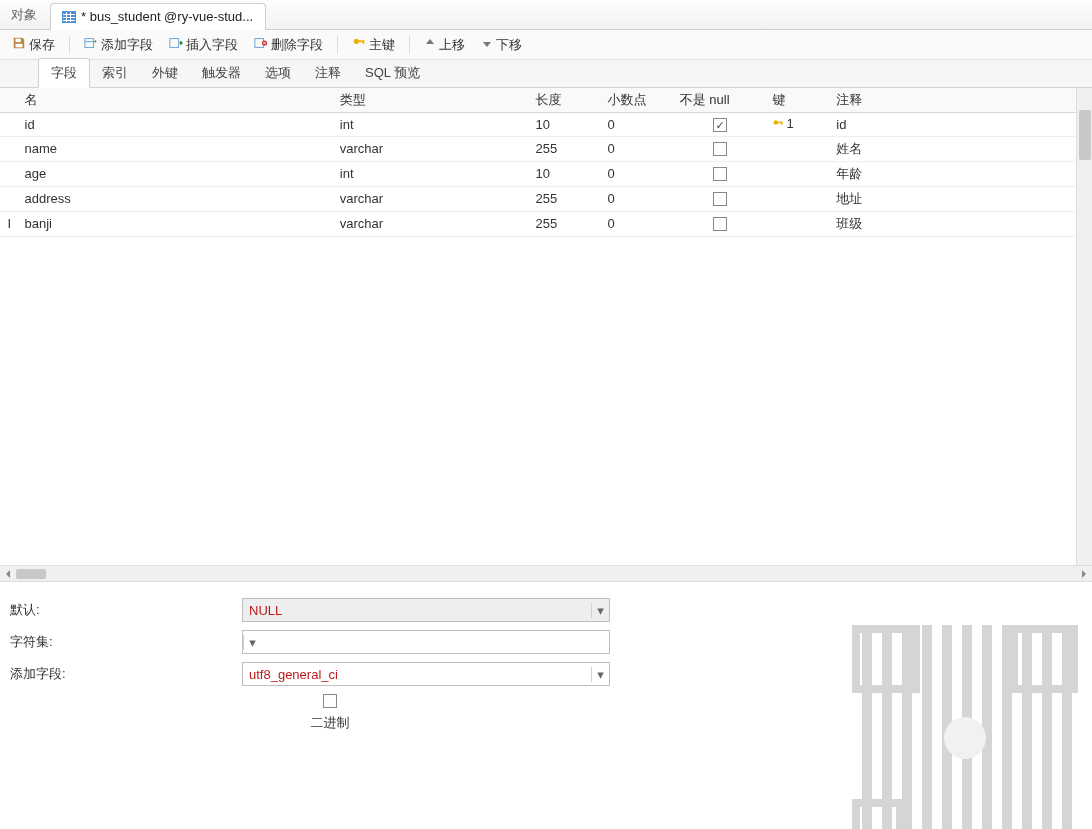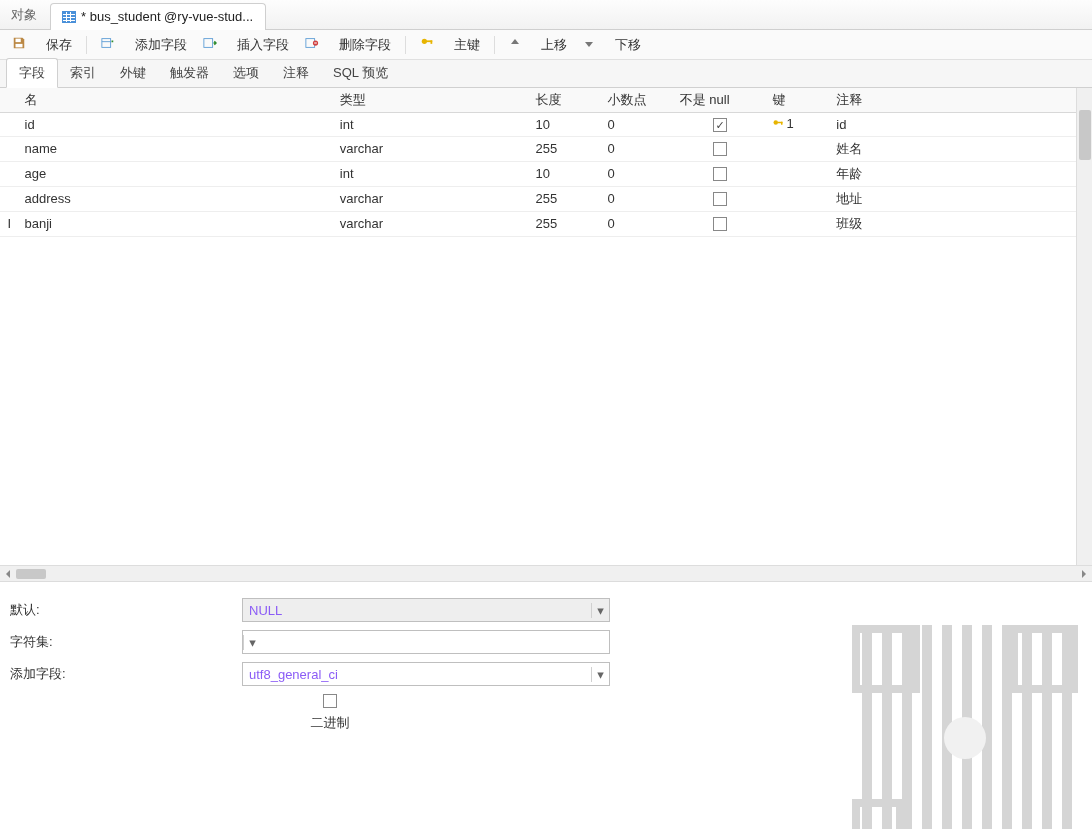"保存" .toolbar .btn { gap: 20px -> 3px }
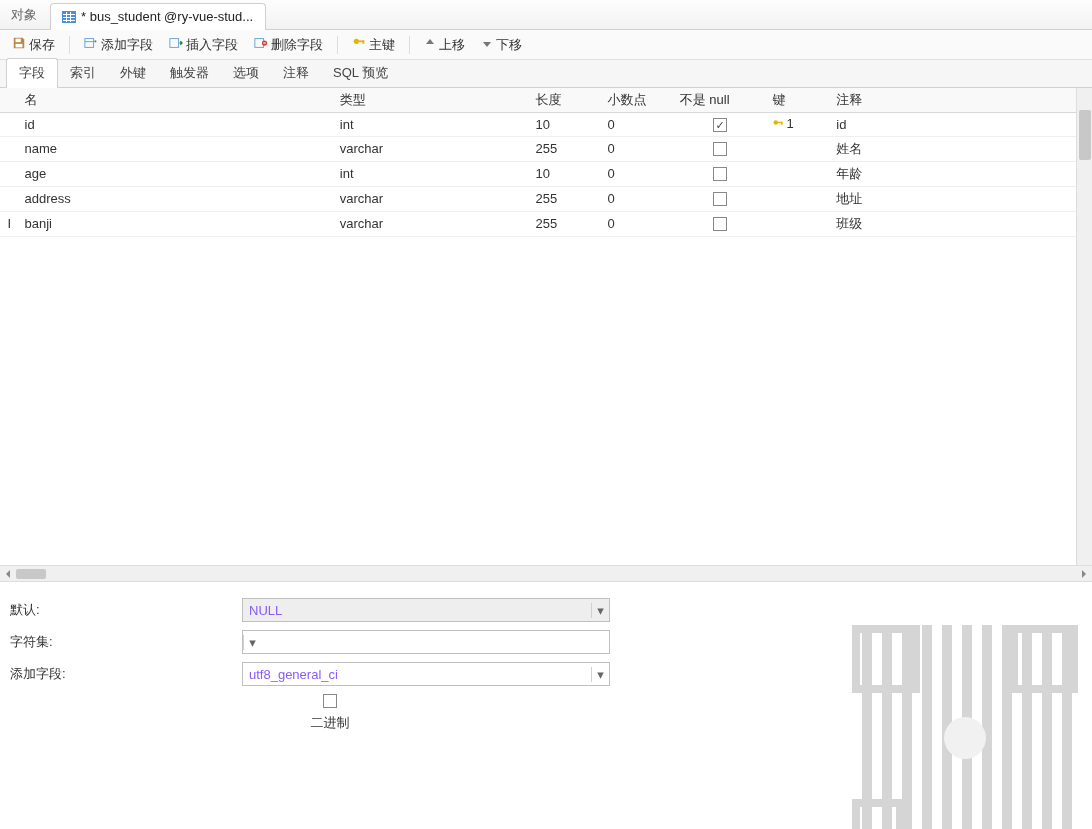"字段" .paneltabs .ptab.active { margin-left: none -> 32px }
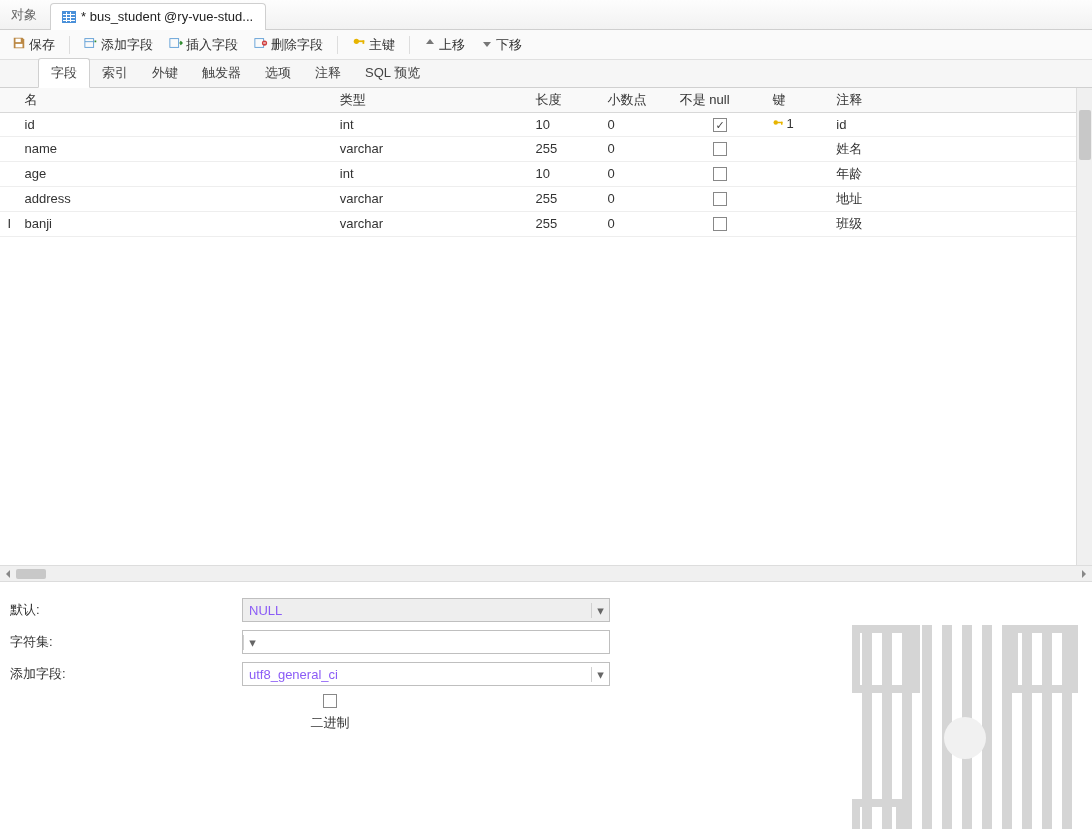"NULL" .proprow .combo .value { color: #8b5cf6 -> #b91c1c }
